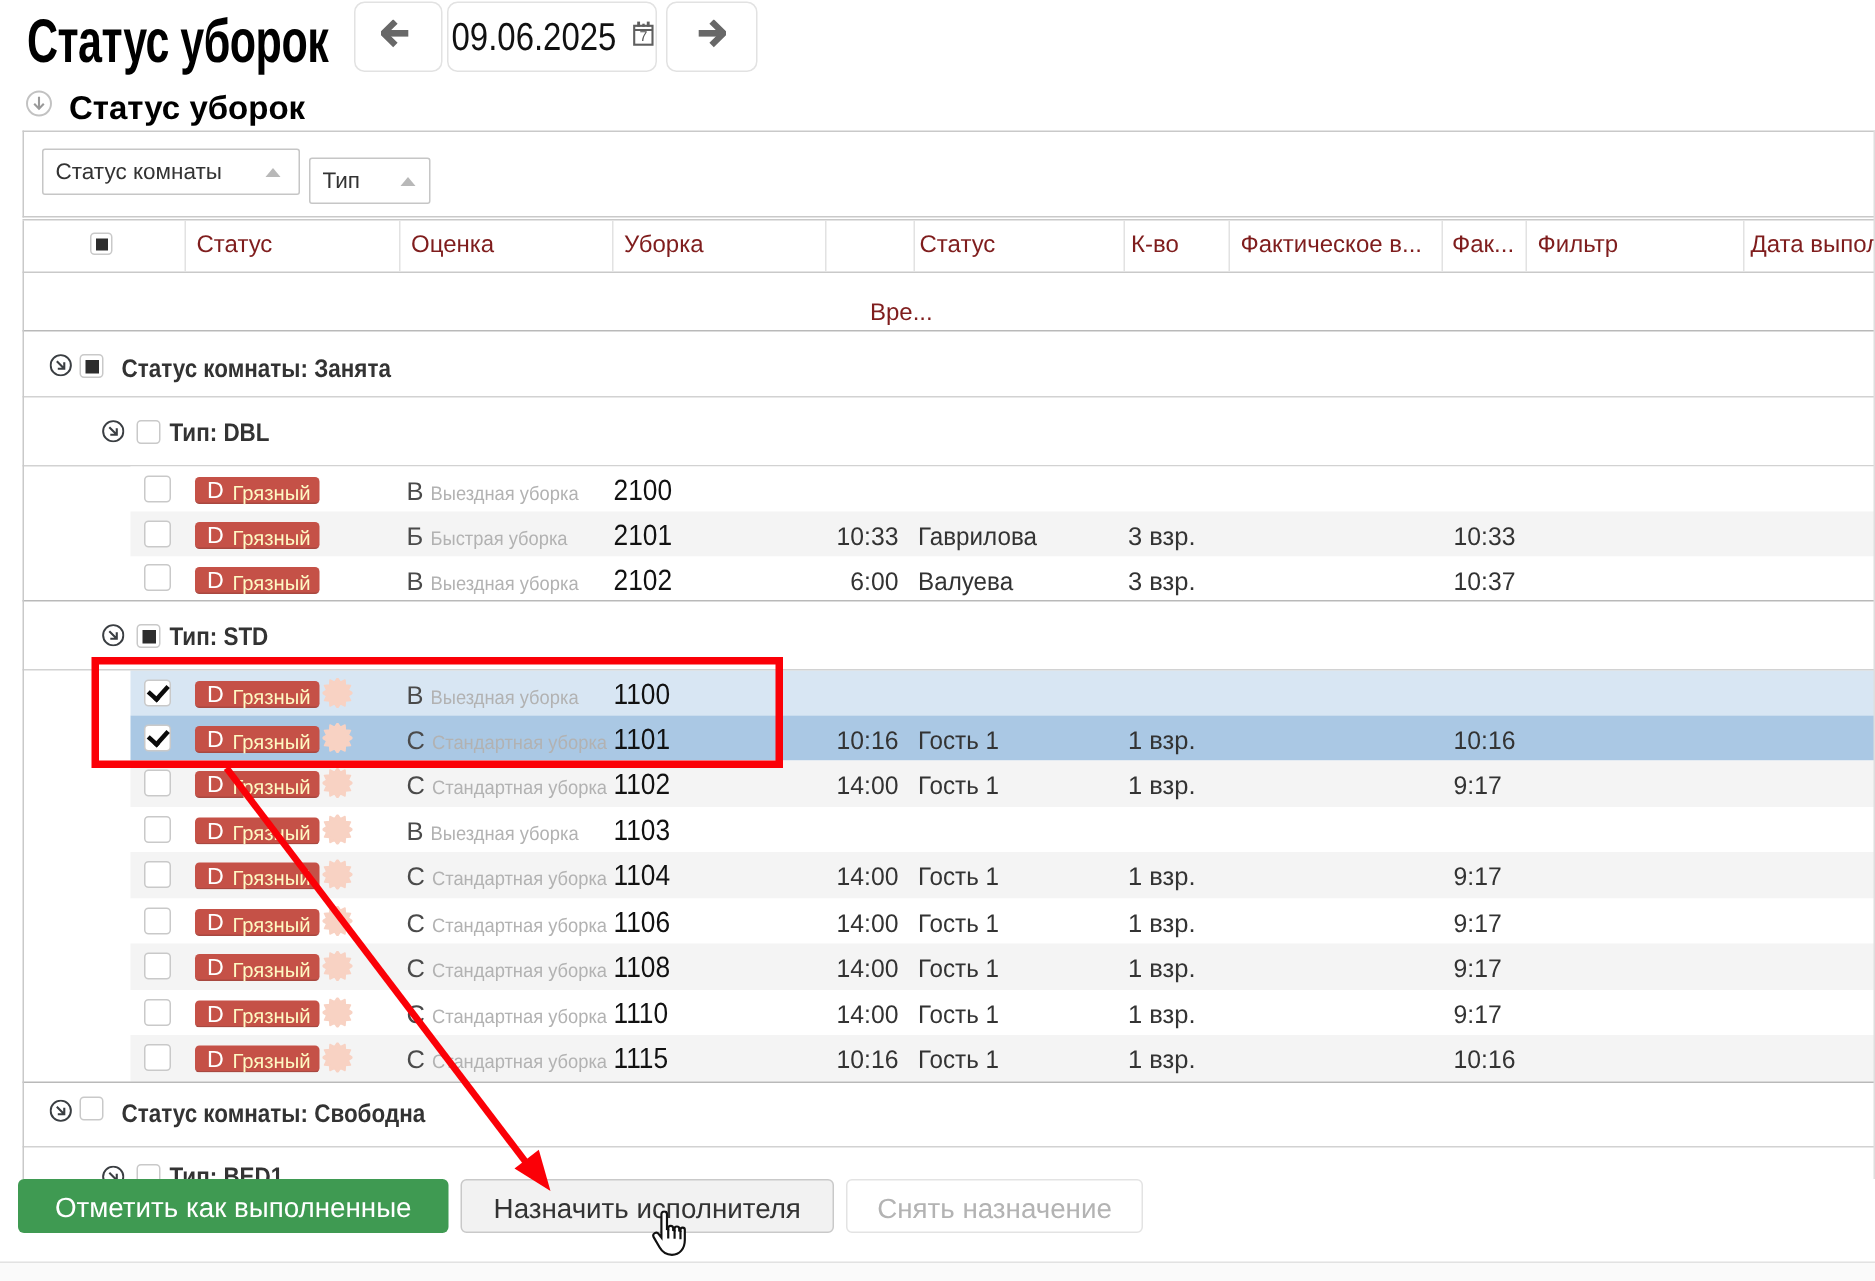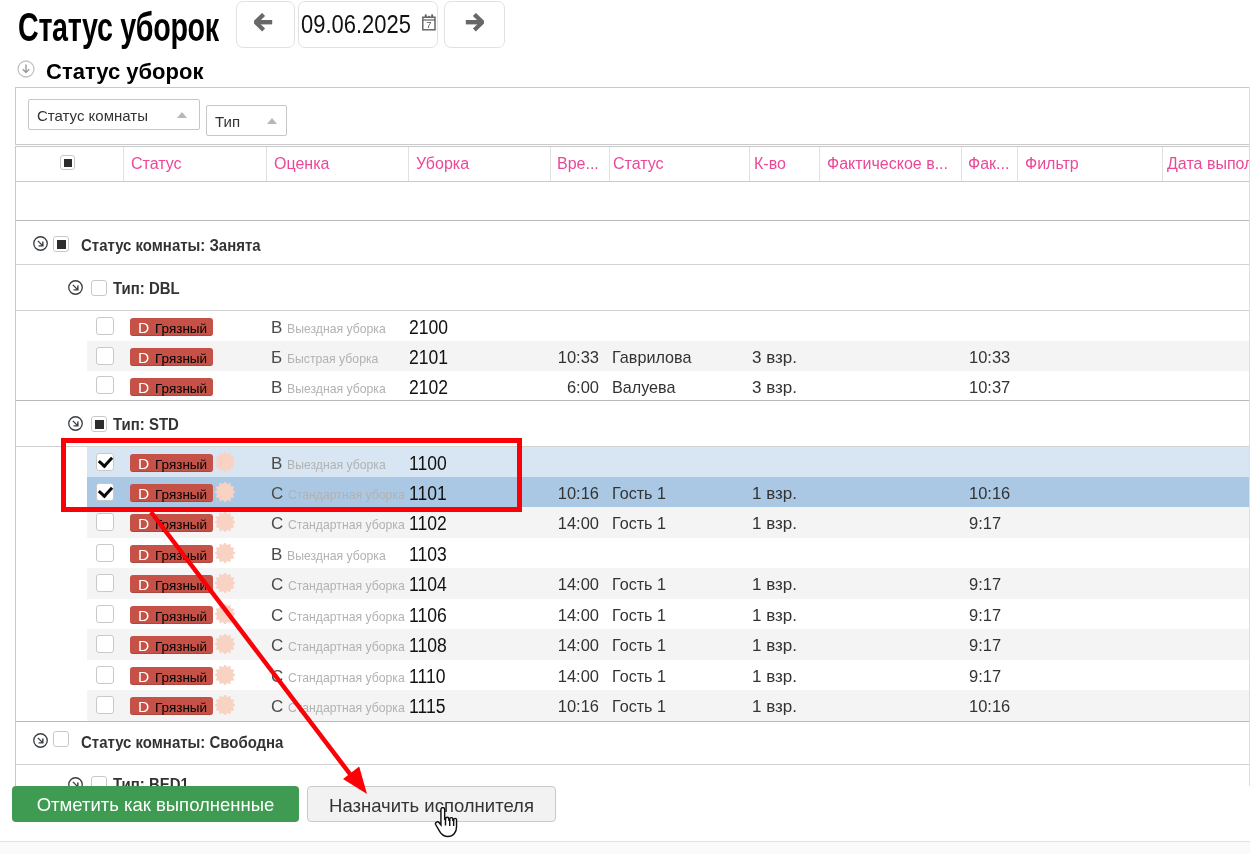"Статус" .hdr { color: #ec4899 -> #7f1d1d }
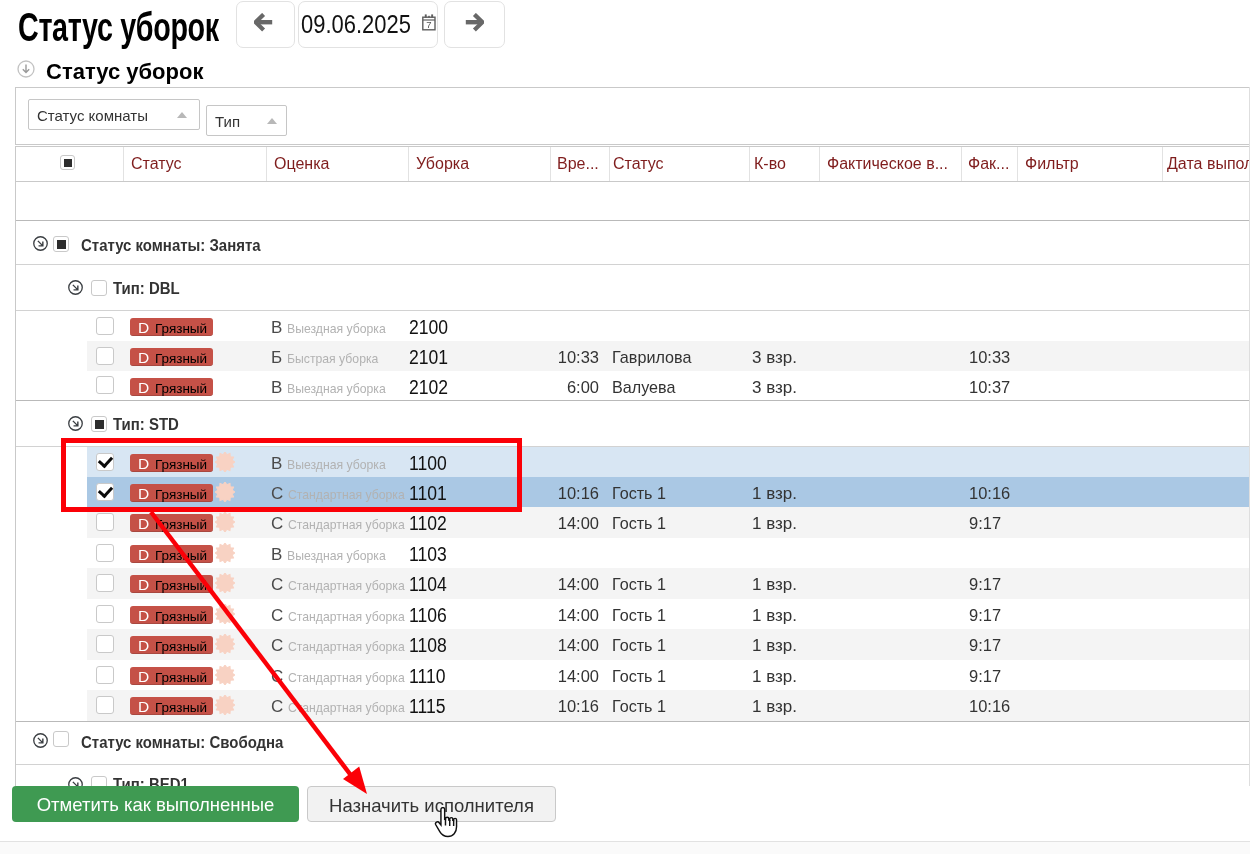"Вре..." div.hdr { left: 557px -> 580px; margin-top: none -> 45px }
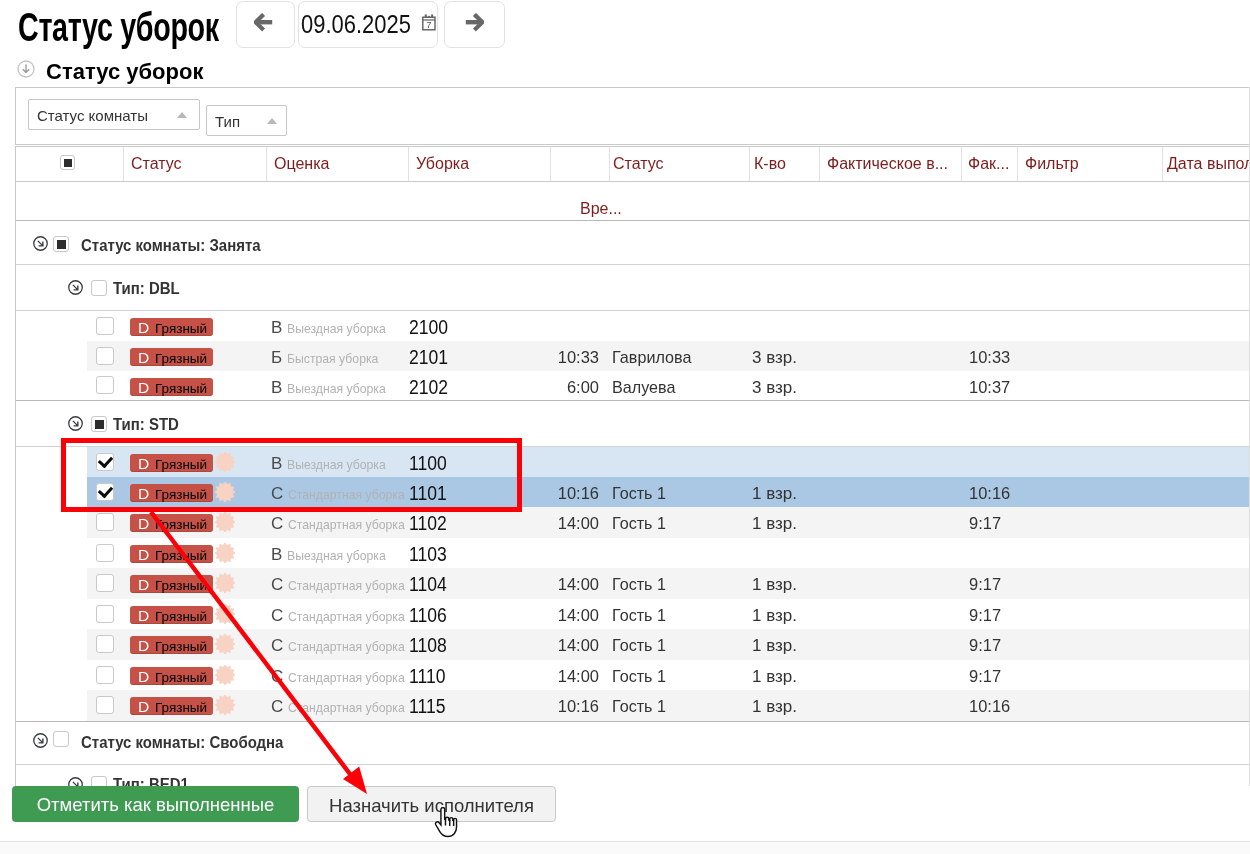"Грязный" .badge .t { color: #000000 -> #fef9c3 }
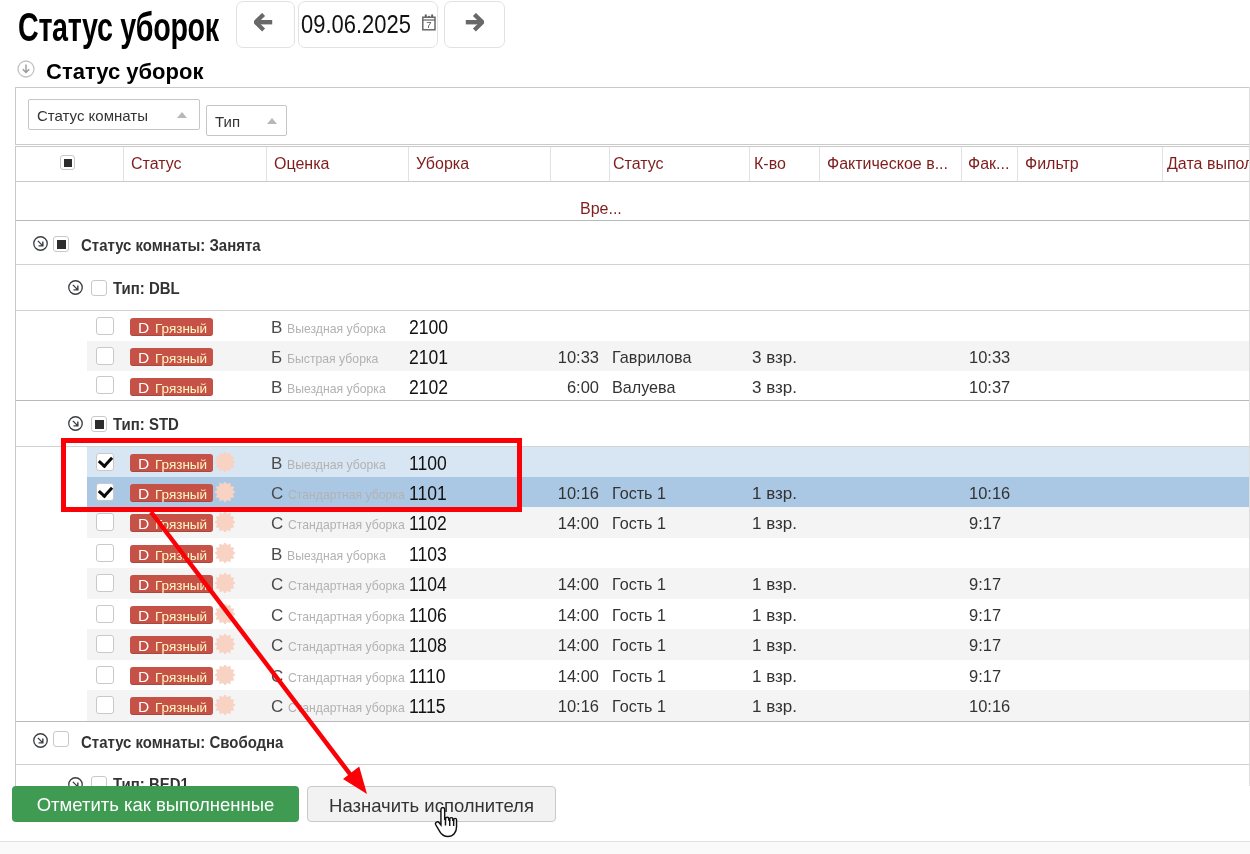"Снять назначение" div.btn { html: none -> <div><span>Снять назначение</span></div> }
